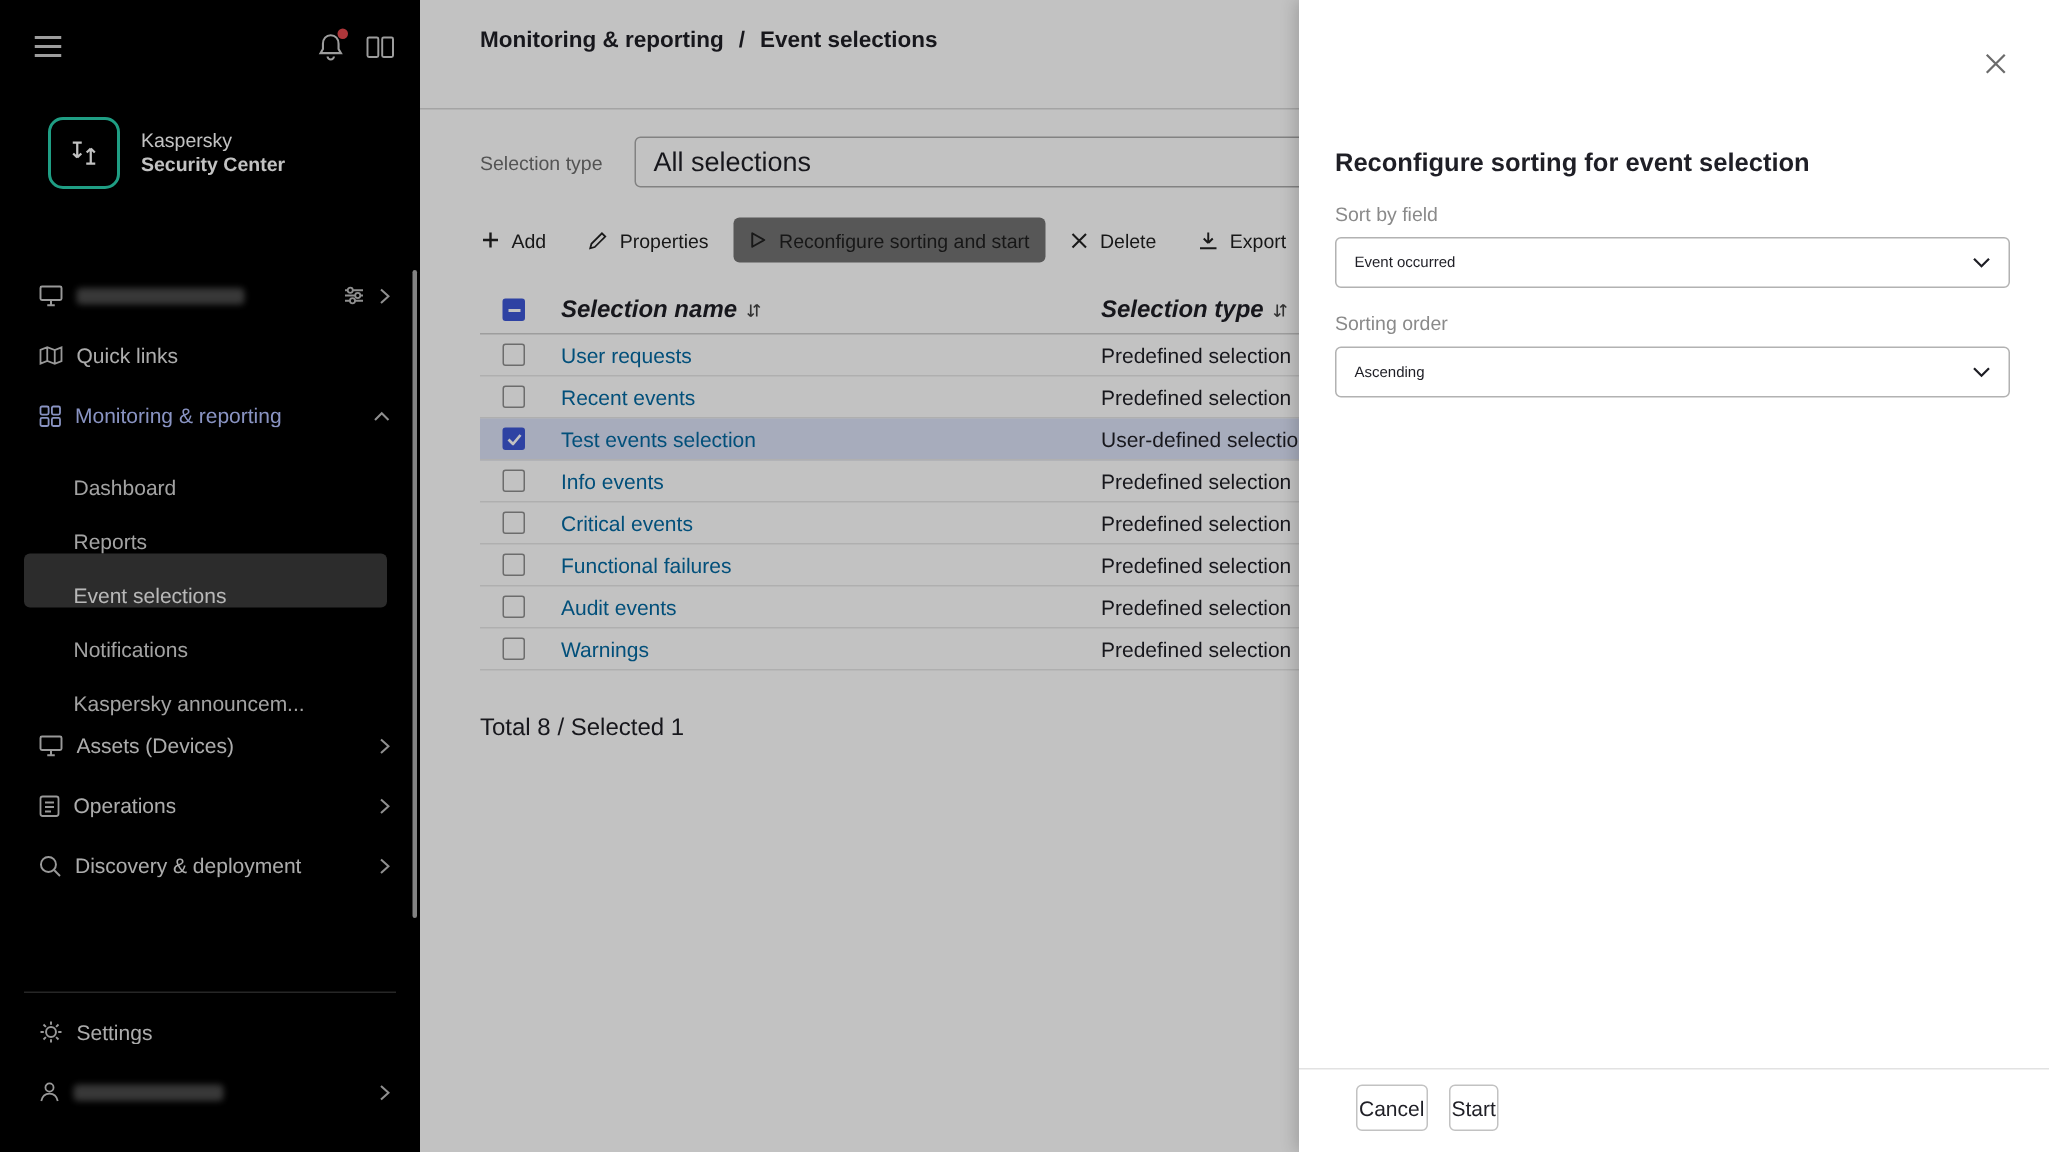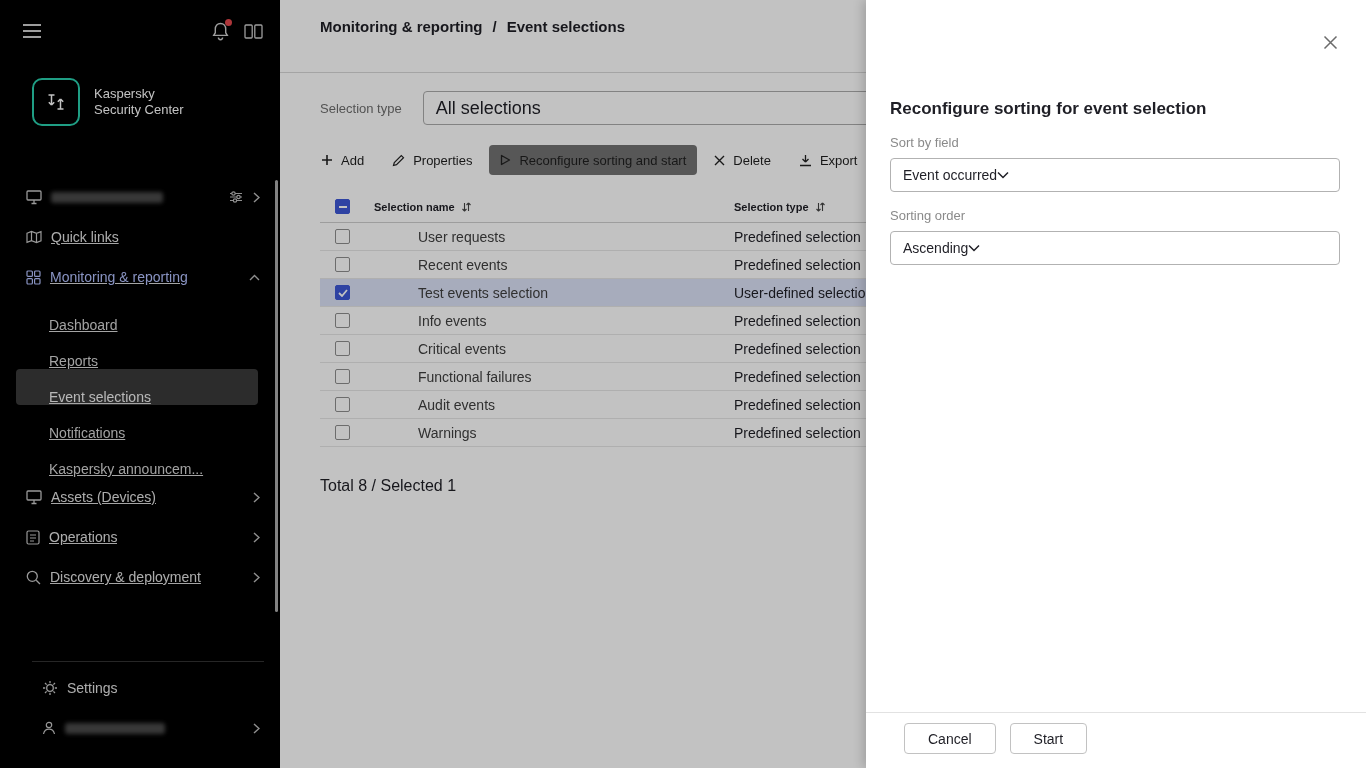"Security Center" .brand-line2 { font-weight: 400 -> 700 }
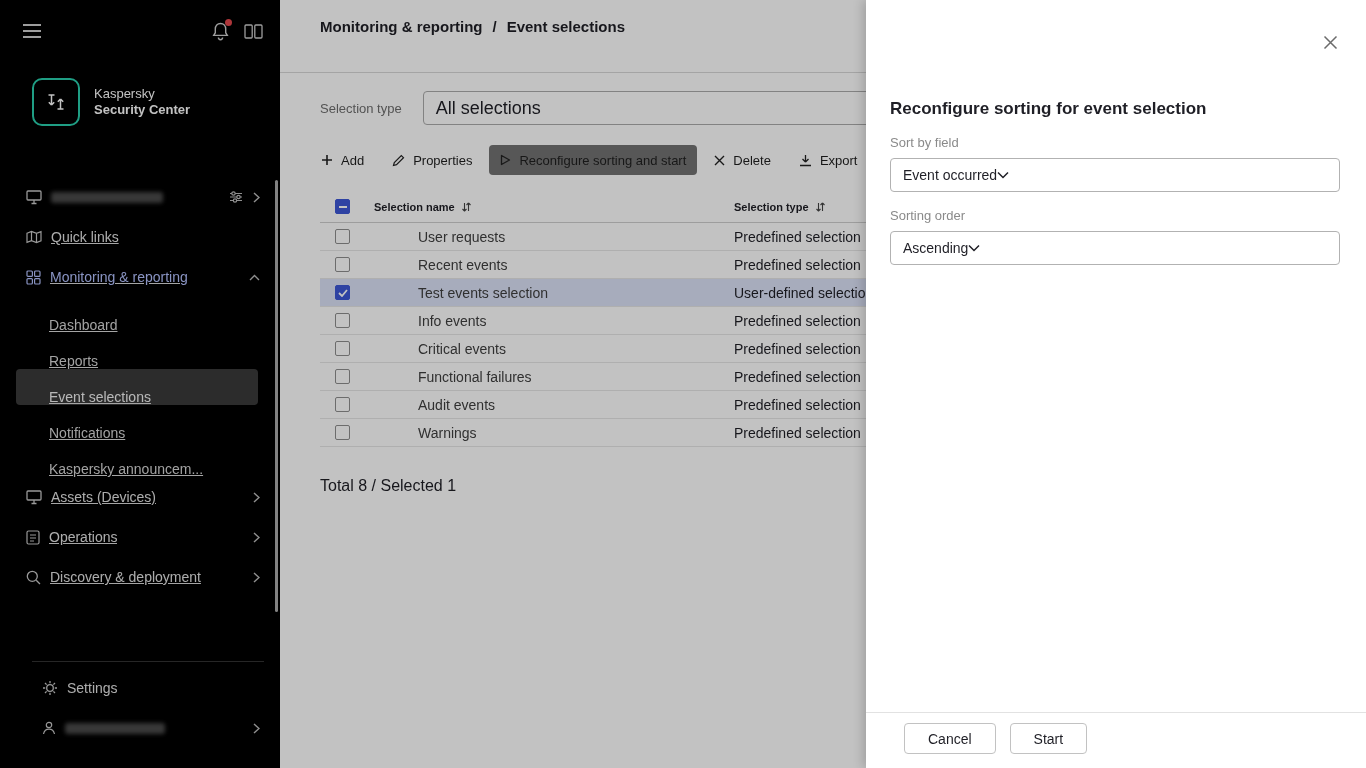"Event occurred" .select { font-size: 14px -> 10px; justify-content: flex-start -> space-between }
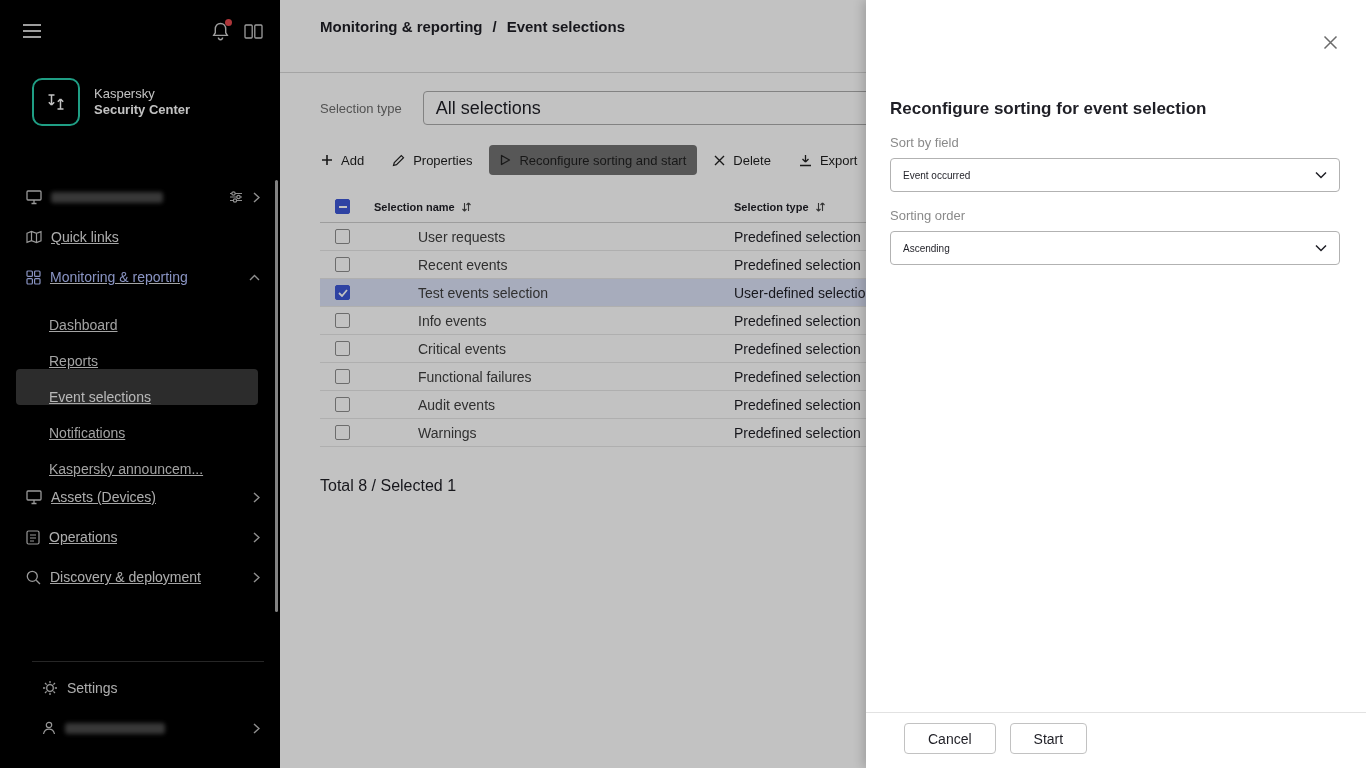"Selection name" .thead { font-size: 11px -> 16px; font-style: none -> italic }
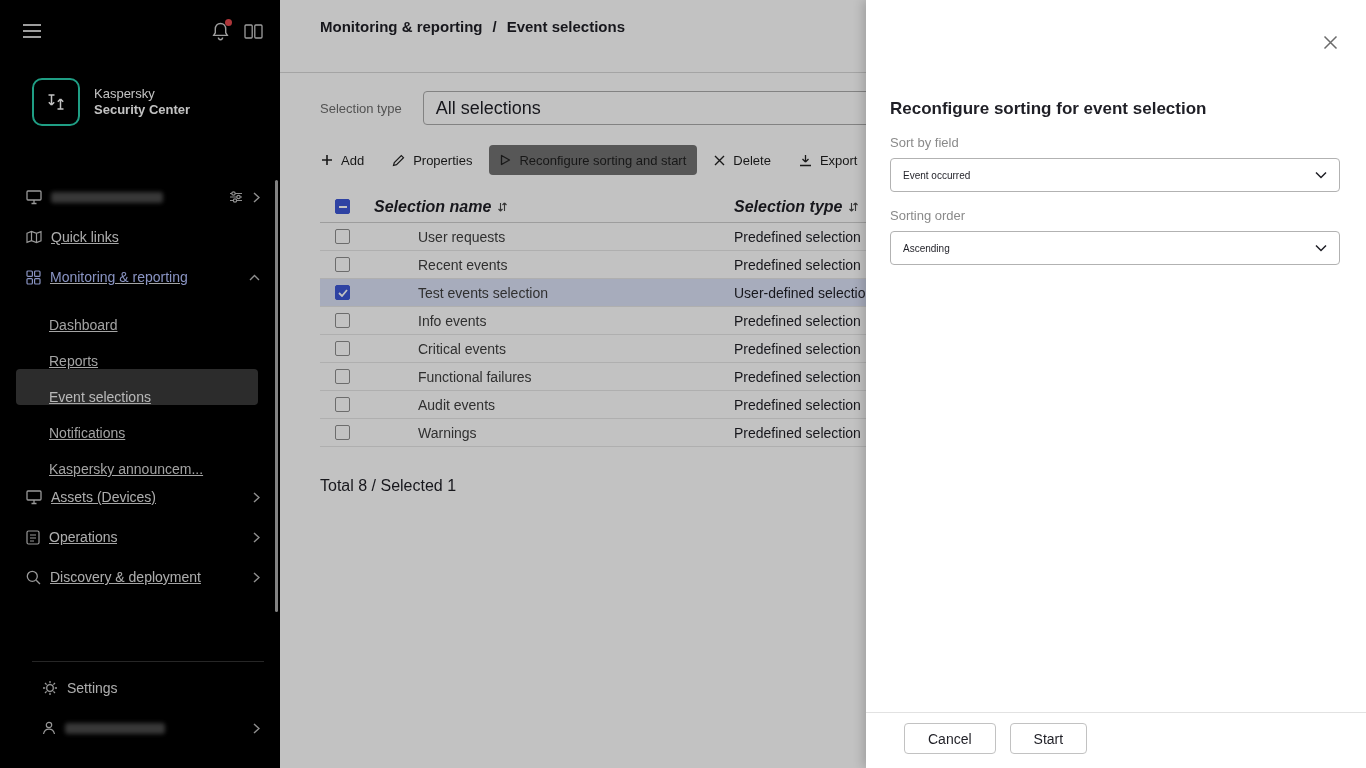"Quick links" .nav { text-decoration: underline -> none }
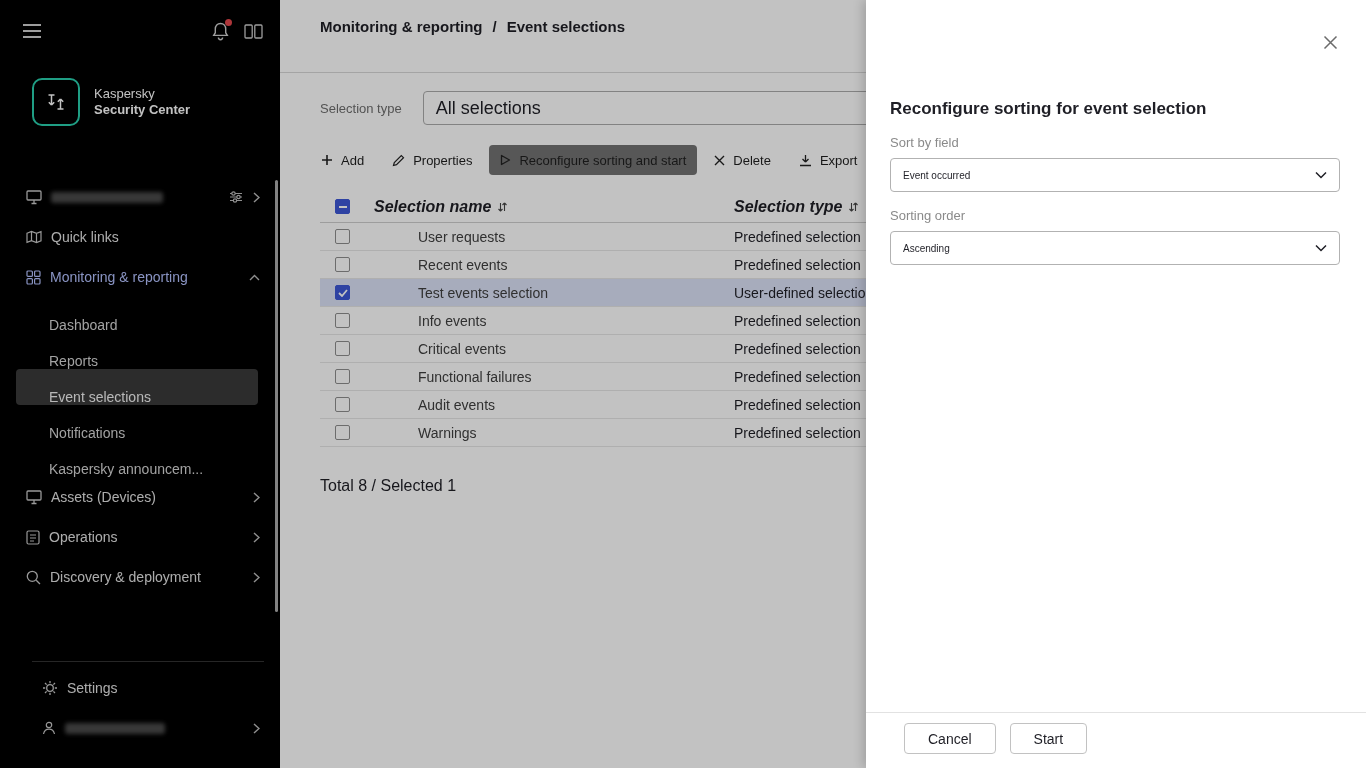"User requests" .link { color: #404040 -> #0369a1; margin-left: 44px -> none }
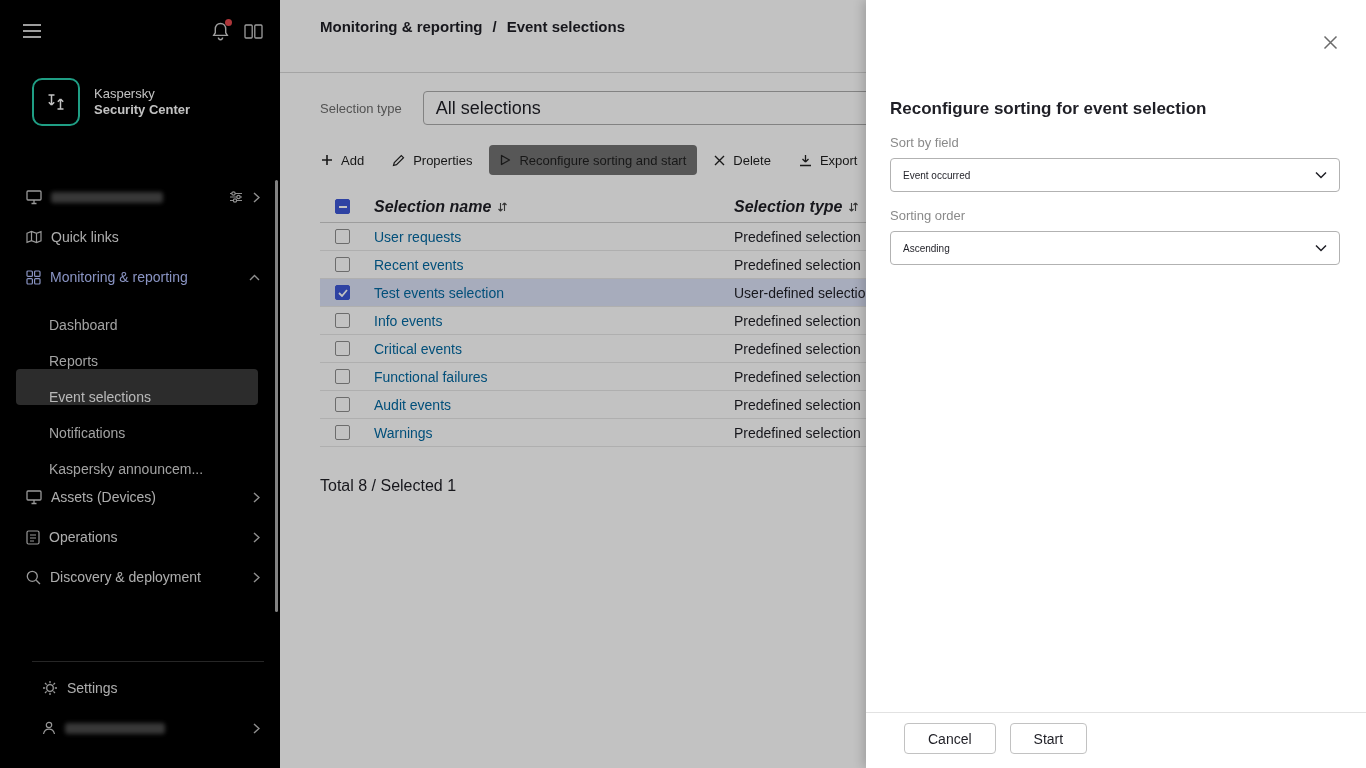"Settings" .sb-bottom { left: 16px -> 0 }
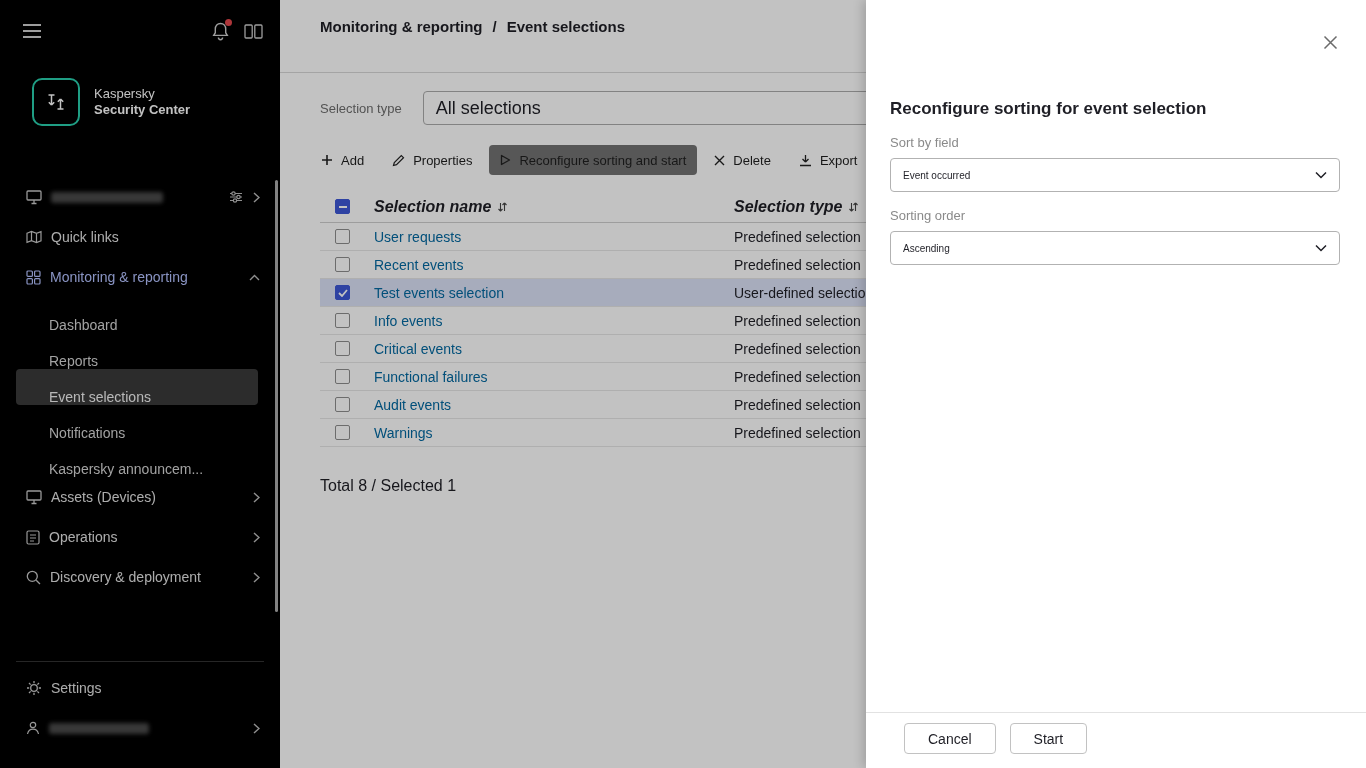"Cancel" .btn { padding: 0 23px -> 0 1px }
